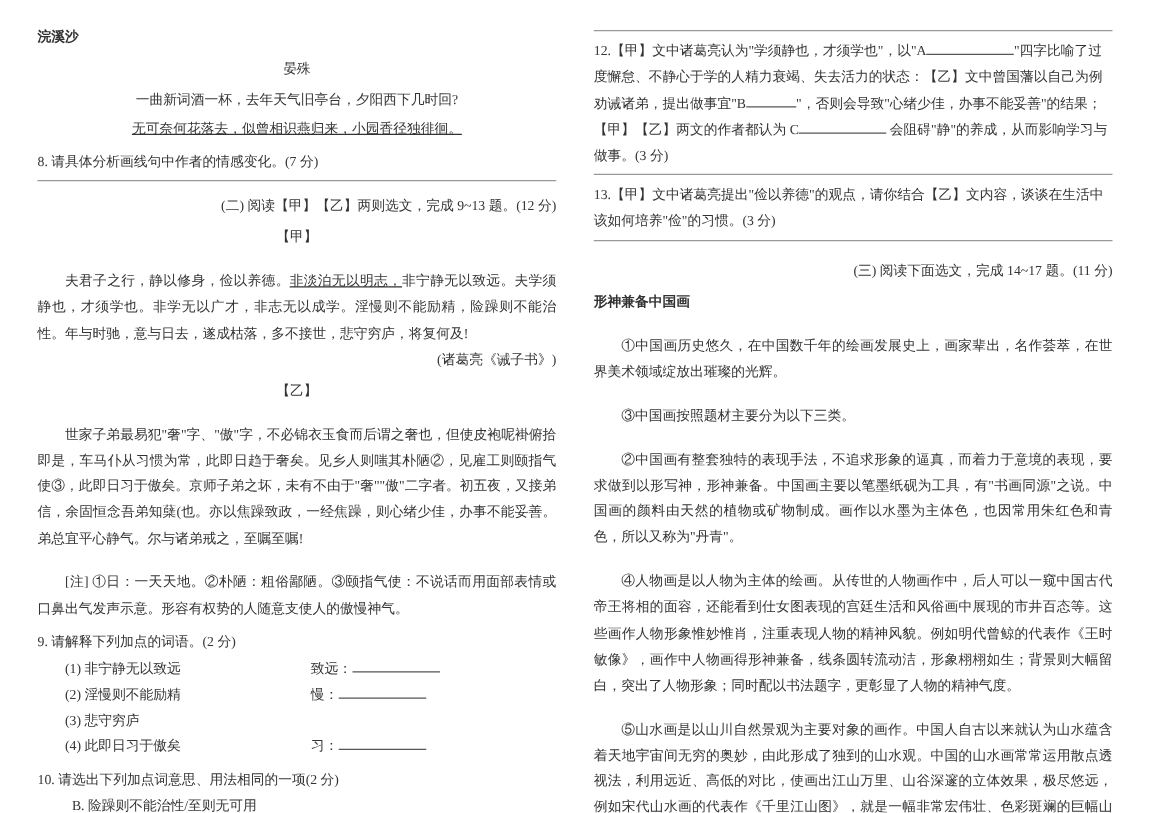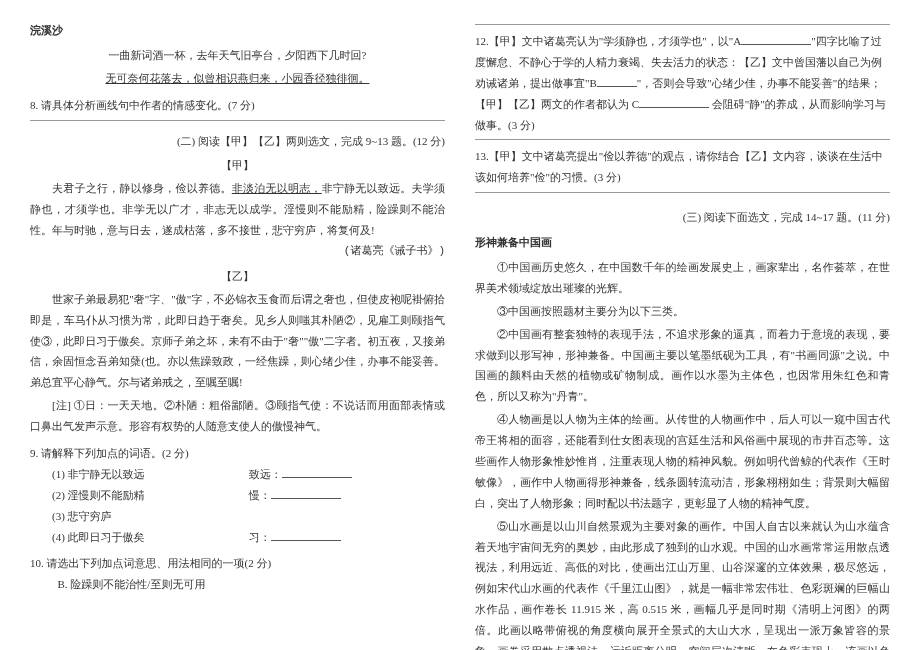"晏殊" div.author-center { html: none -> <div>晏殊</div> }
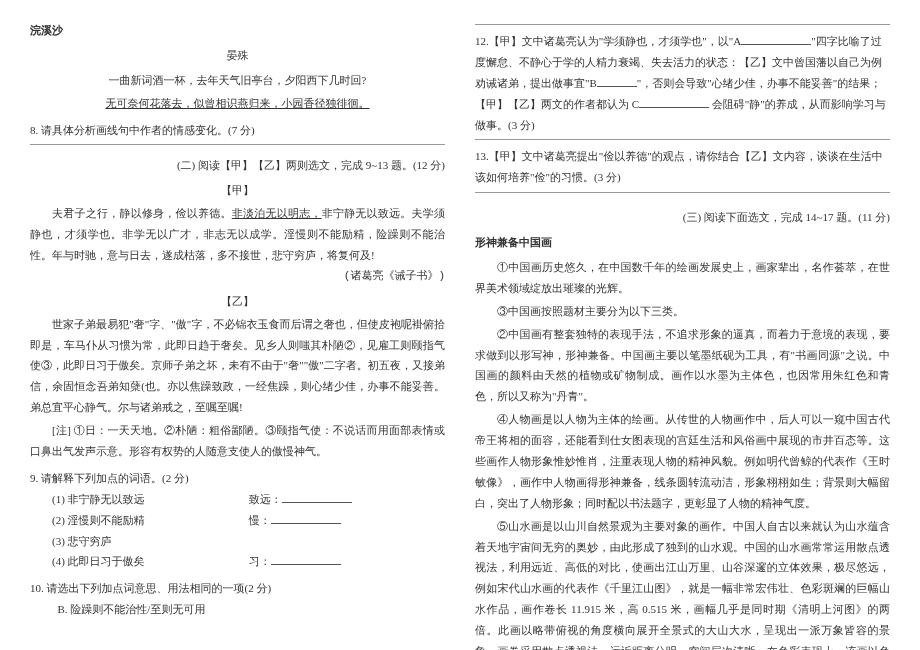"夫君子之行，静以修身，俭以养德。非淡泊无以明志，非宁静无以致远。夫学须静也，才须" .para { margin-top: 2px -> 14px }
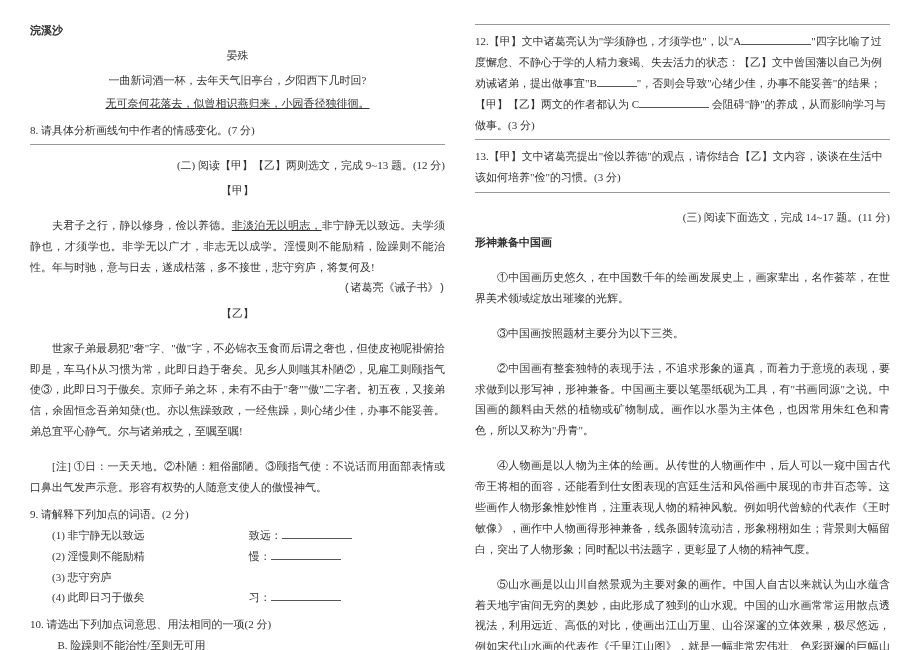"(诸葛亮《诫子书》)" .right-attr { font-family: Liberation Mono, monospace -> none }
